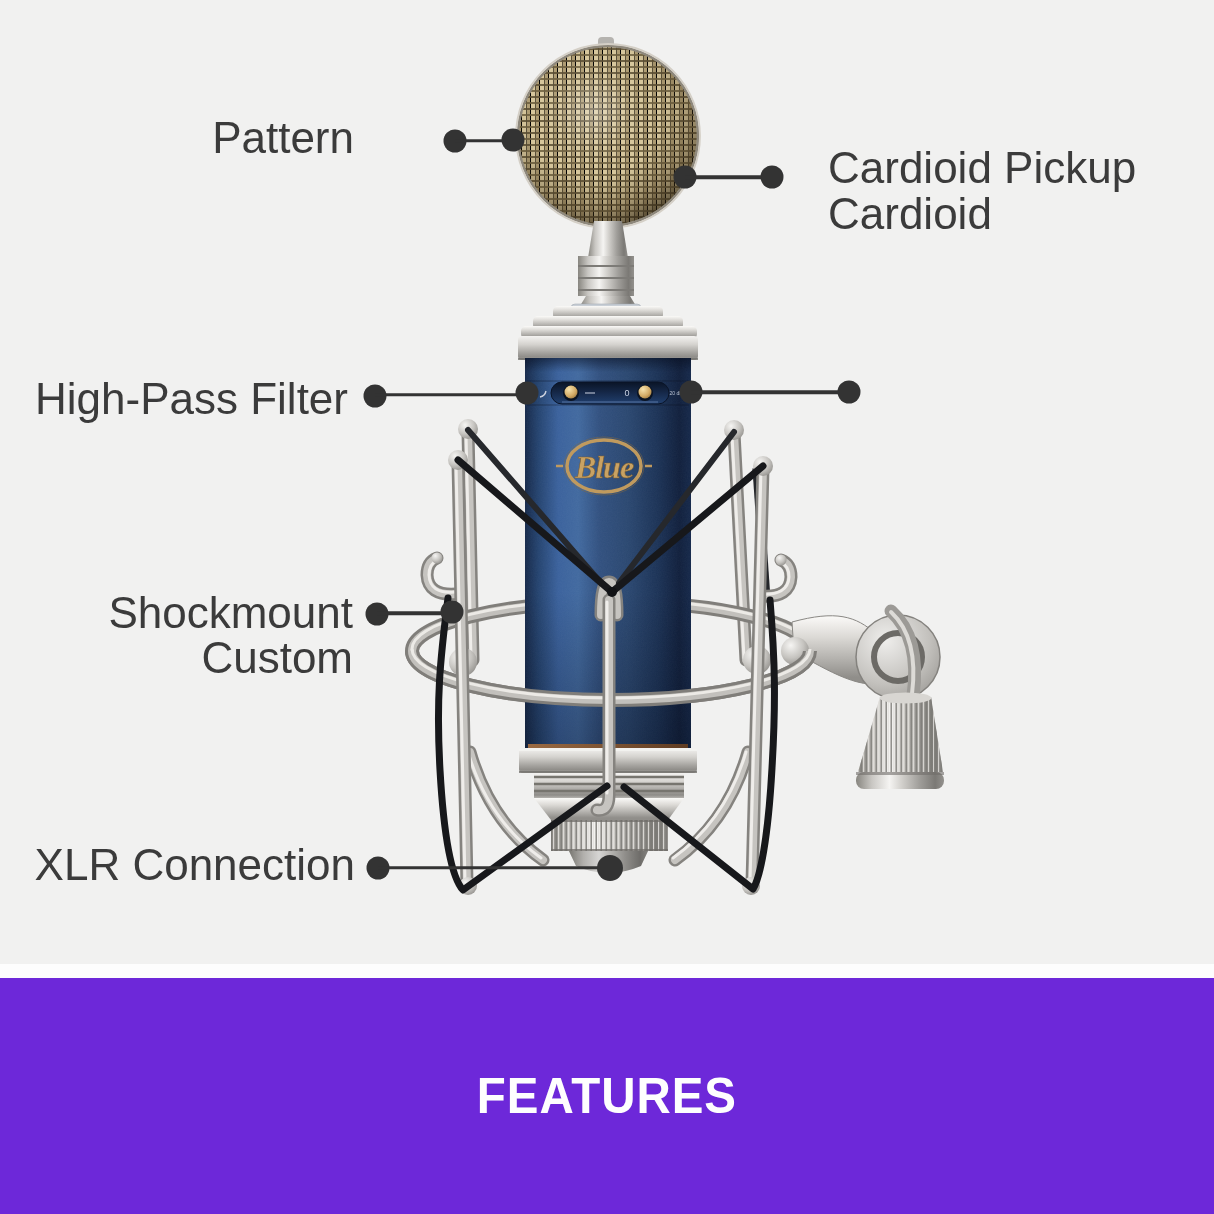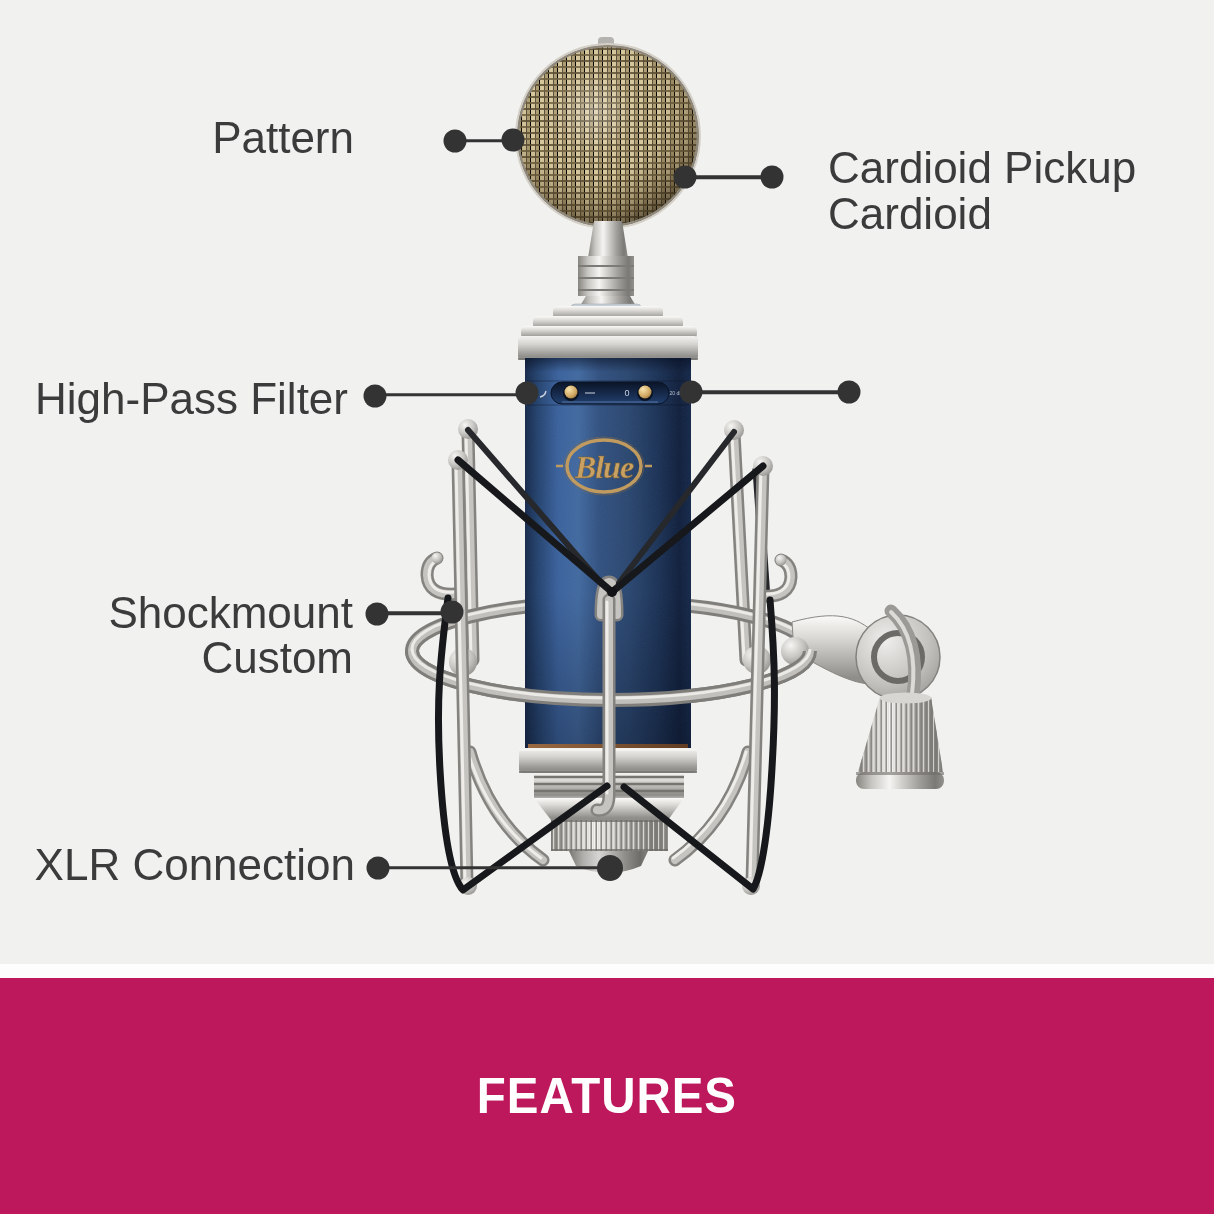"FEATURES" div.features-band { background: #be185d -> #6d28d9 }
